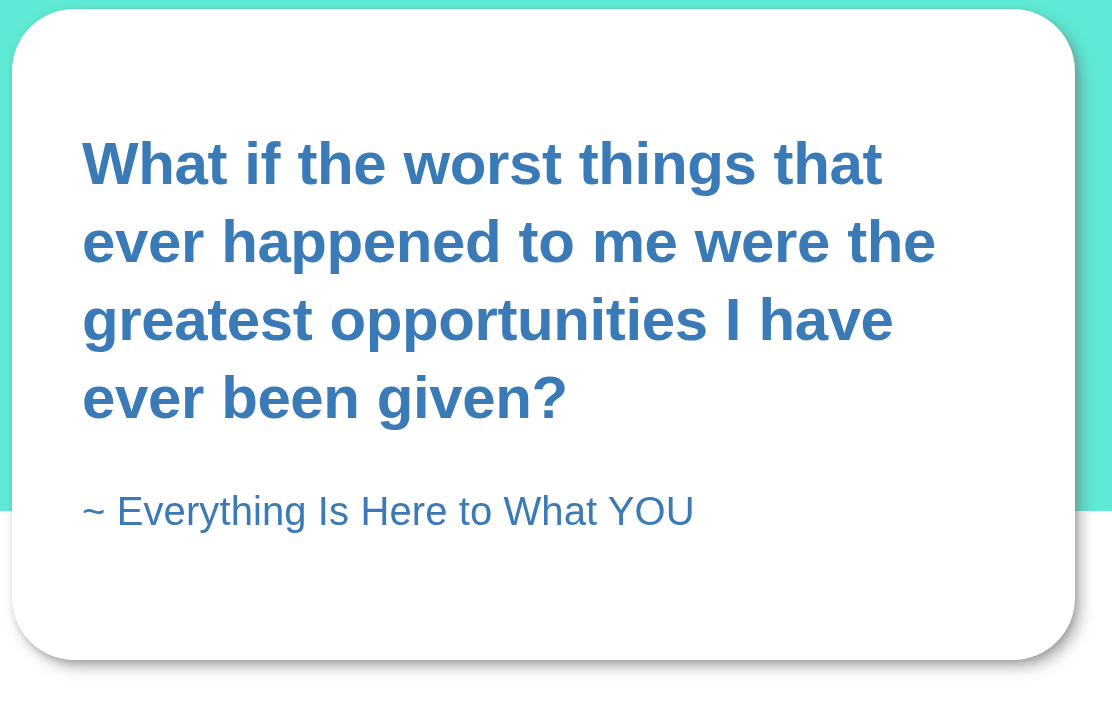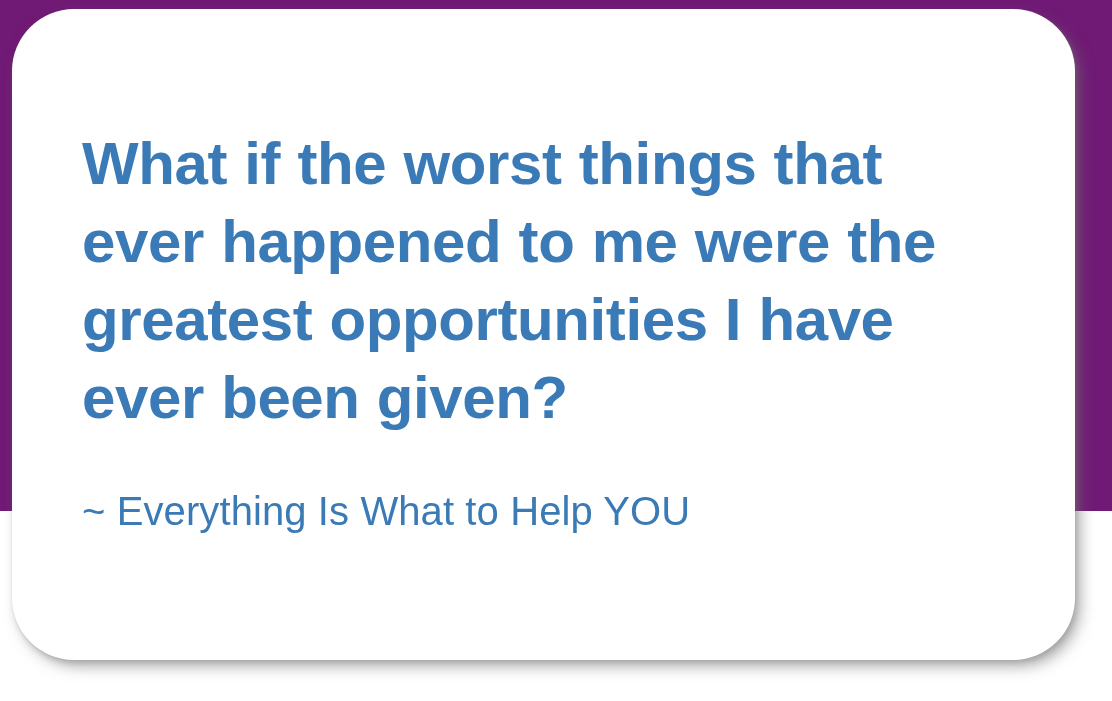"What if the worst things" .stage { background: #701a75 -> #5eead4 }
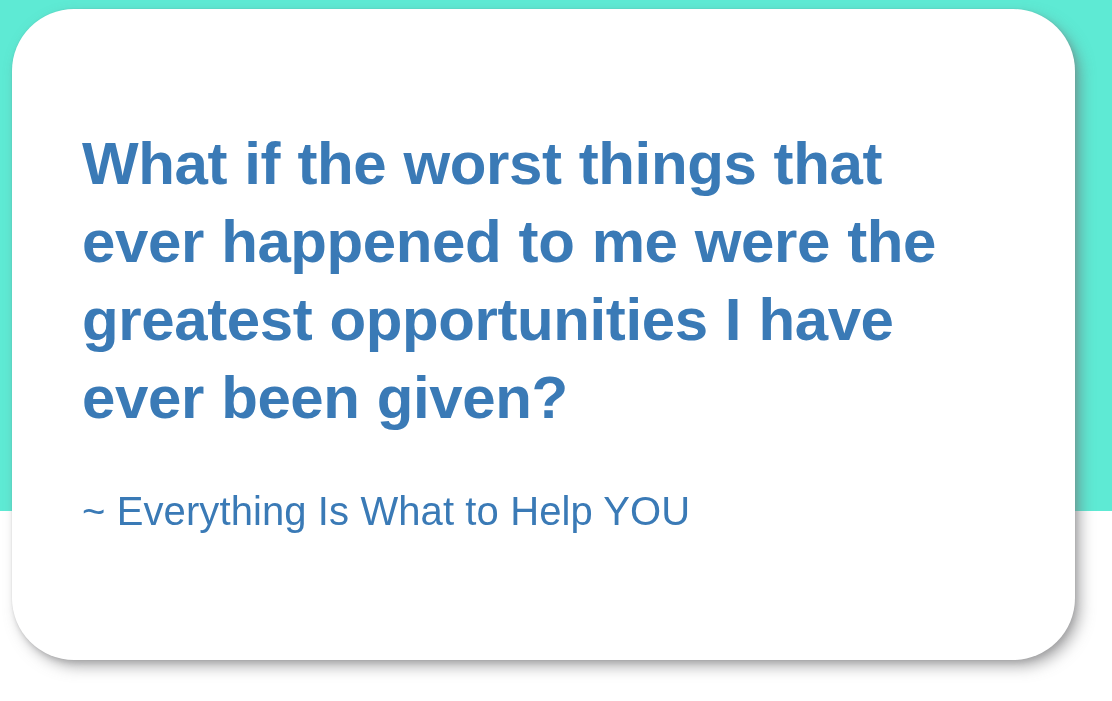"~ Everything Is What to" p.quote-attribution { text: What to Help -> Here to What }
